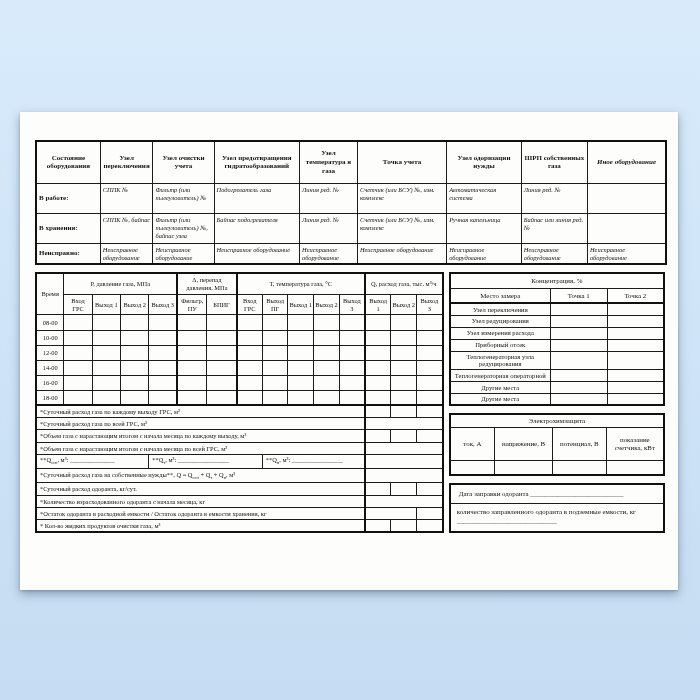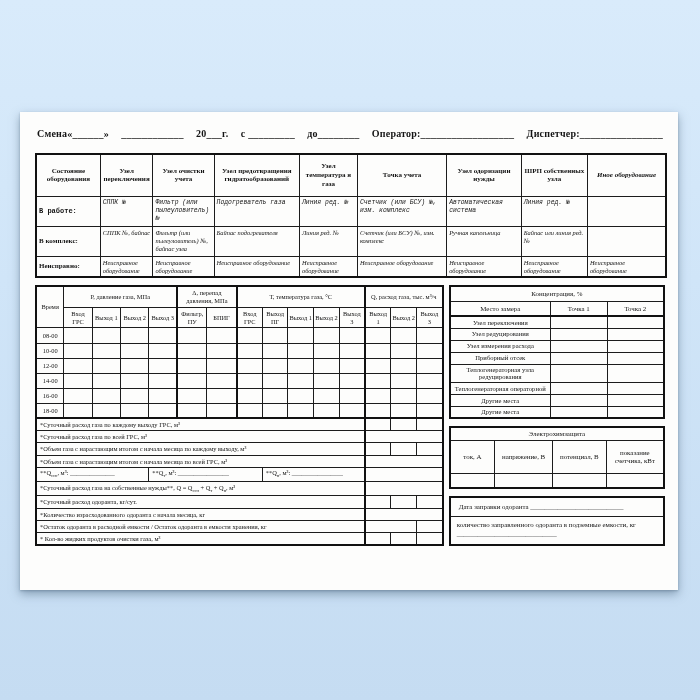"Смена«______»" div.title-line { html: <div> <span>Смена«______»</span> <span>____________</span> <span>20___г.</span> <span>с _________</span> <span>до________</span> <span>Оператор:__________________</span> <span>Диспетчер:________________</span> </div> -> none }
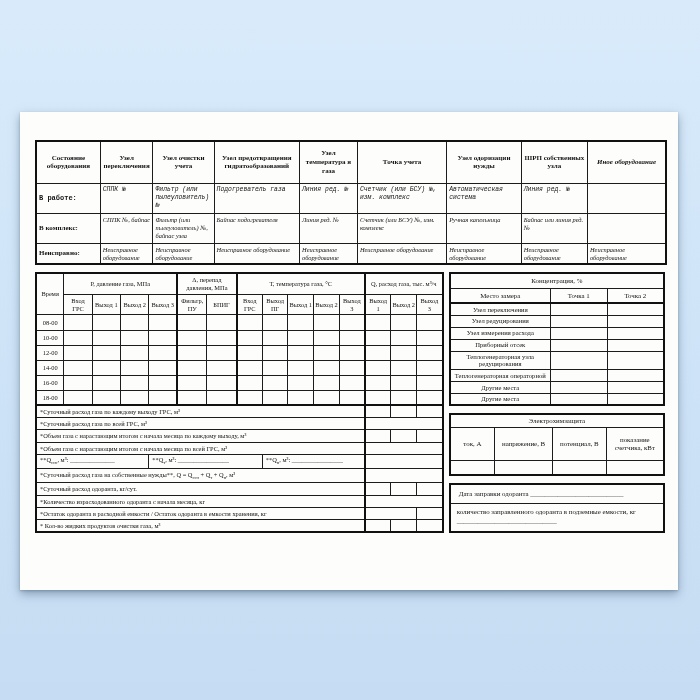"ШРП собственных узла" th { text: узла -> газа }
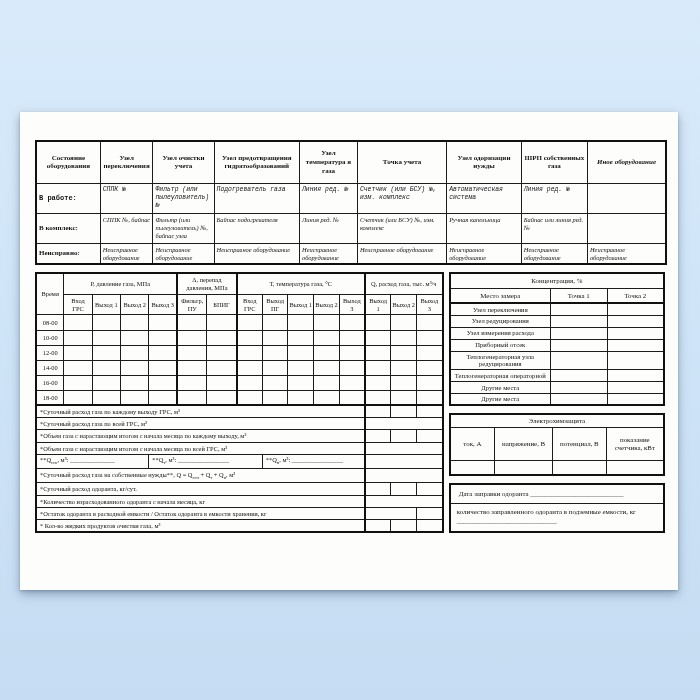"В работе:" .t1 tr.r1 td { font-family: Liberation Mono, monospace -> none }
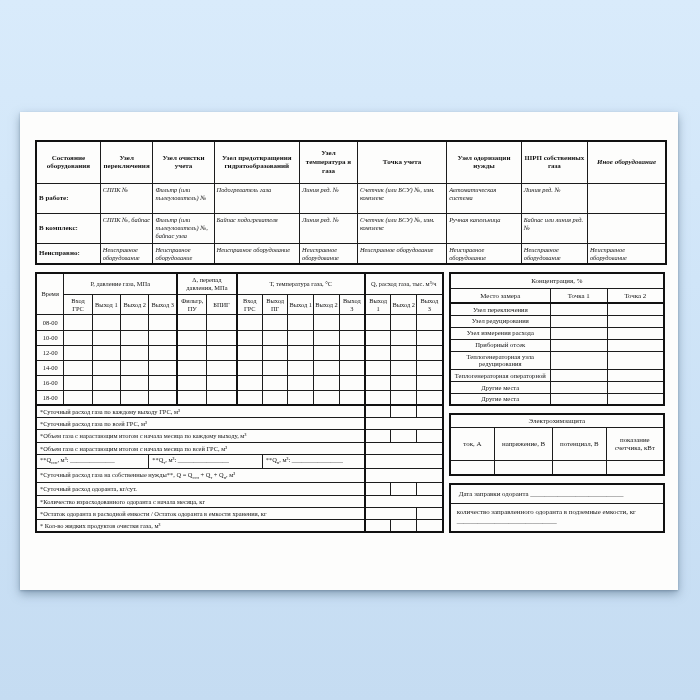"В комплекс:" td.rowlab { text: комплекс -> хранения }
